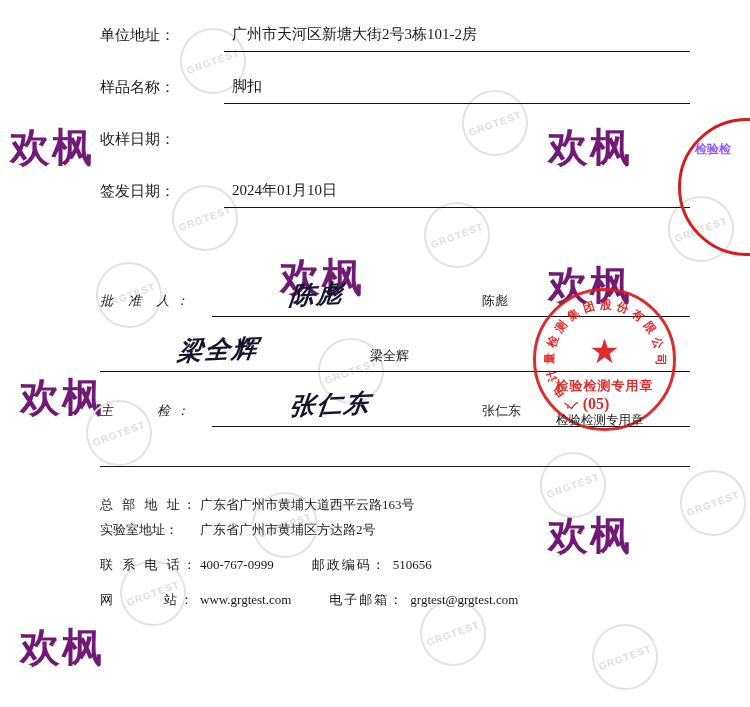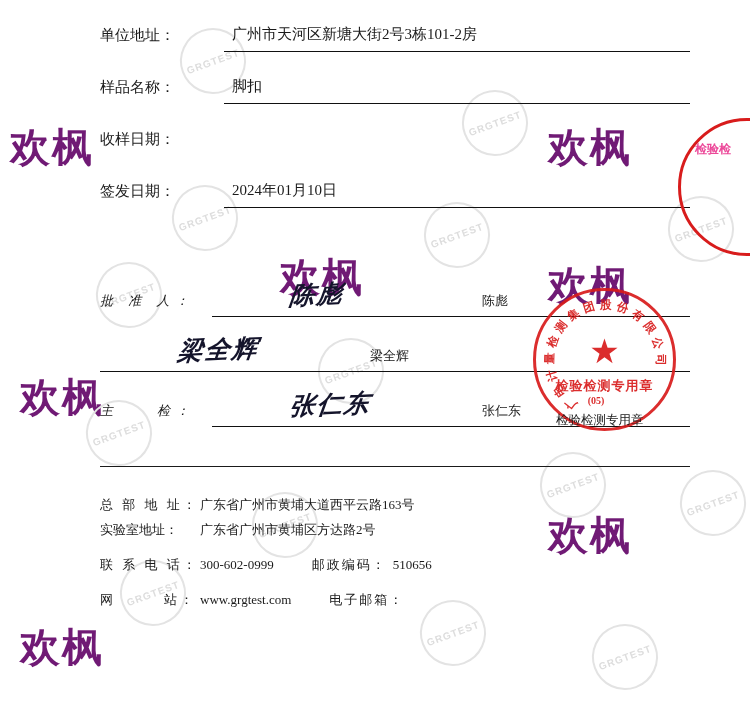"检验检" #seal-edge .edge-inner { color: #ec4899 -> #8b5cf6 }
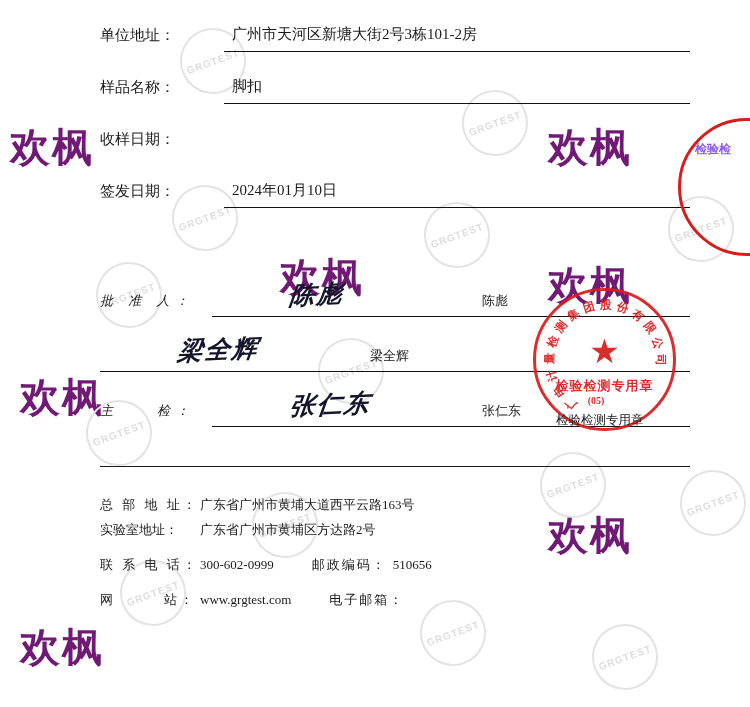"(05)" #seal-main .code-text { font-size: 10px -> 16px }
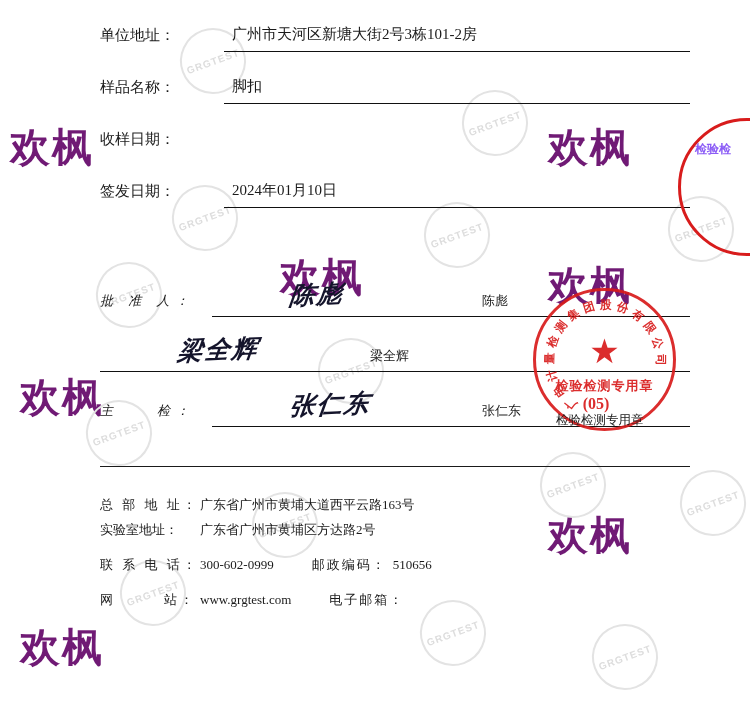"300-602-0999" span.f-val { text: 300-602-0999 -> 400-767-0999 }
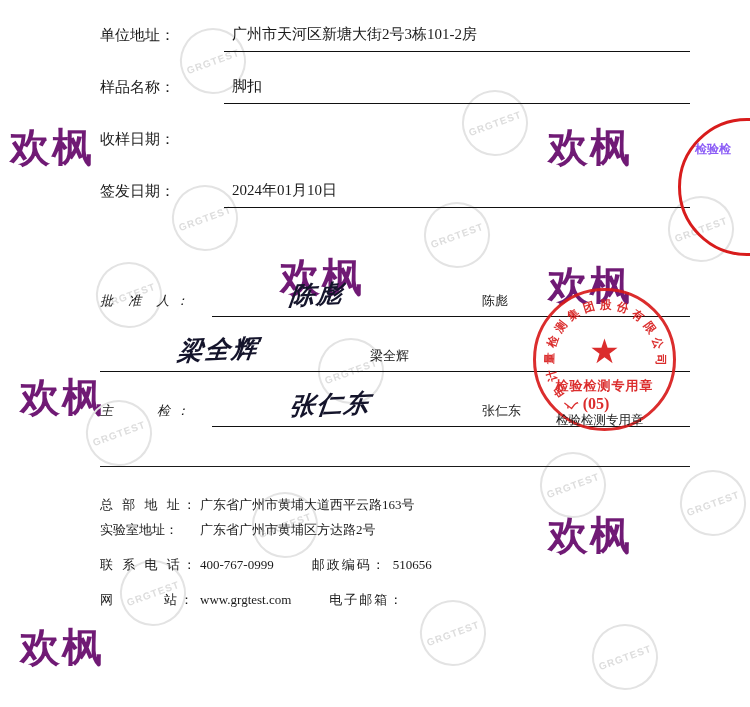"grgtest@grgtest.com" span.f-val2 { html: none -> <span>grgtest@grgtest.com</span> }
